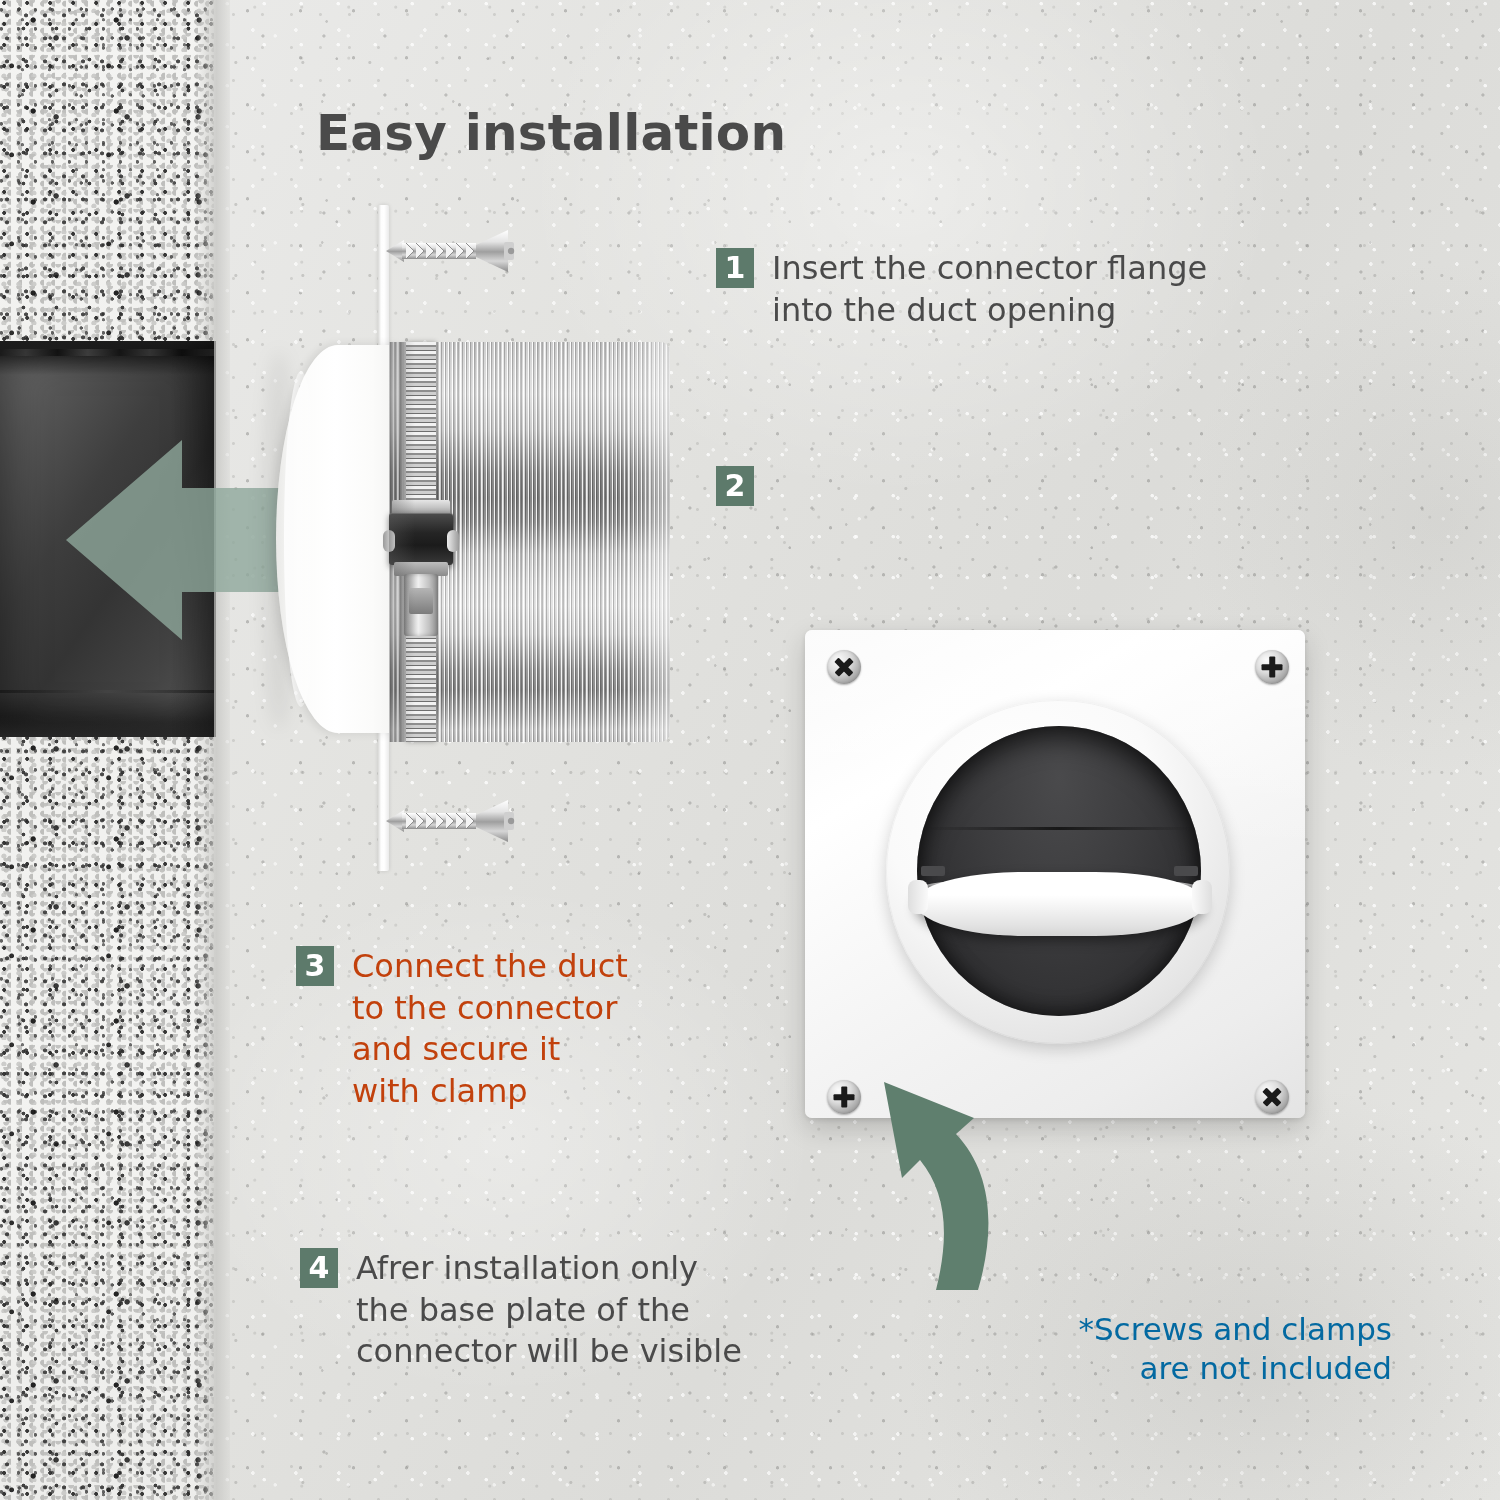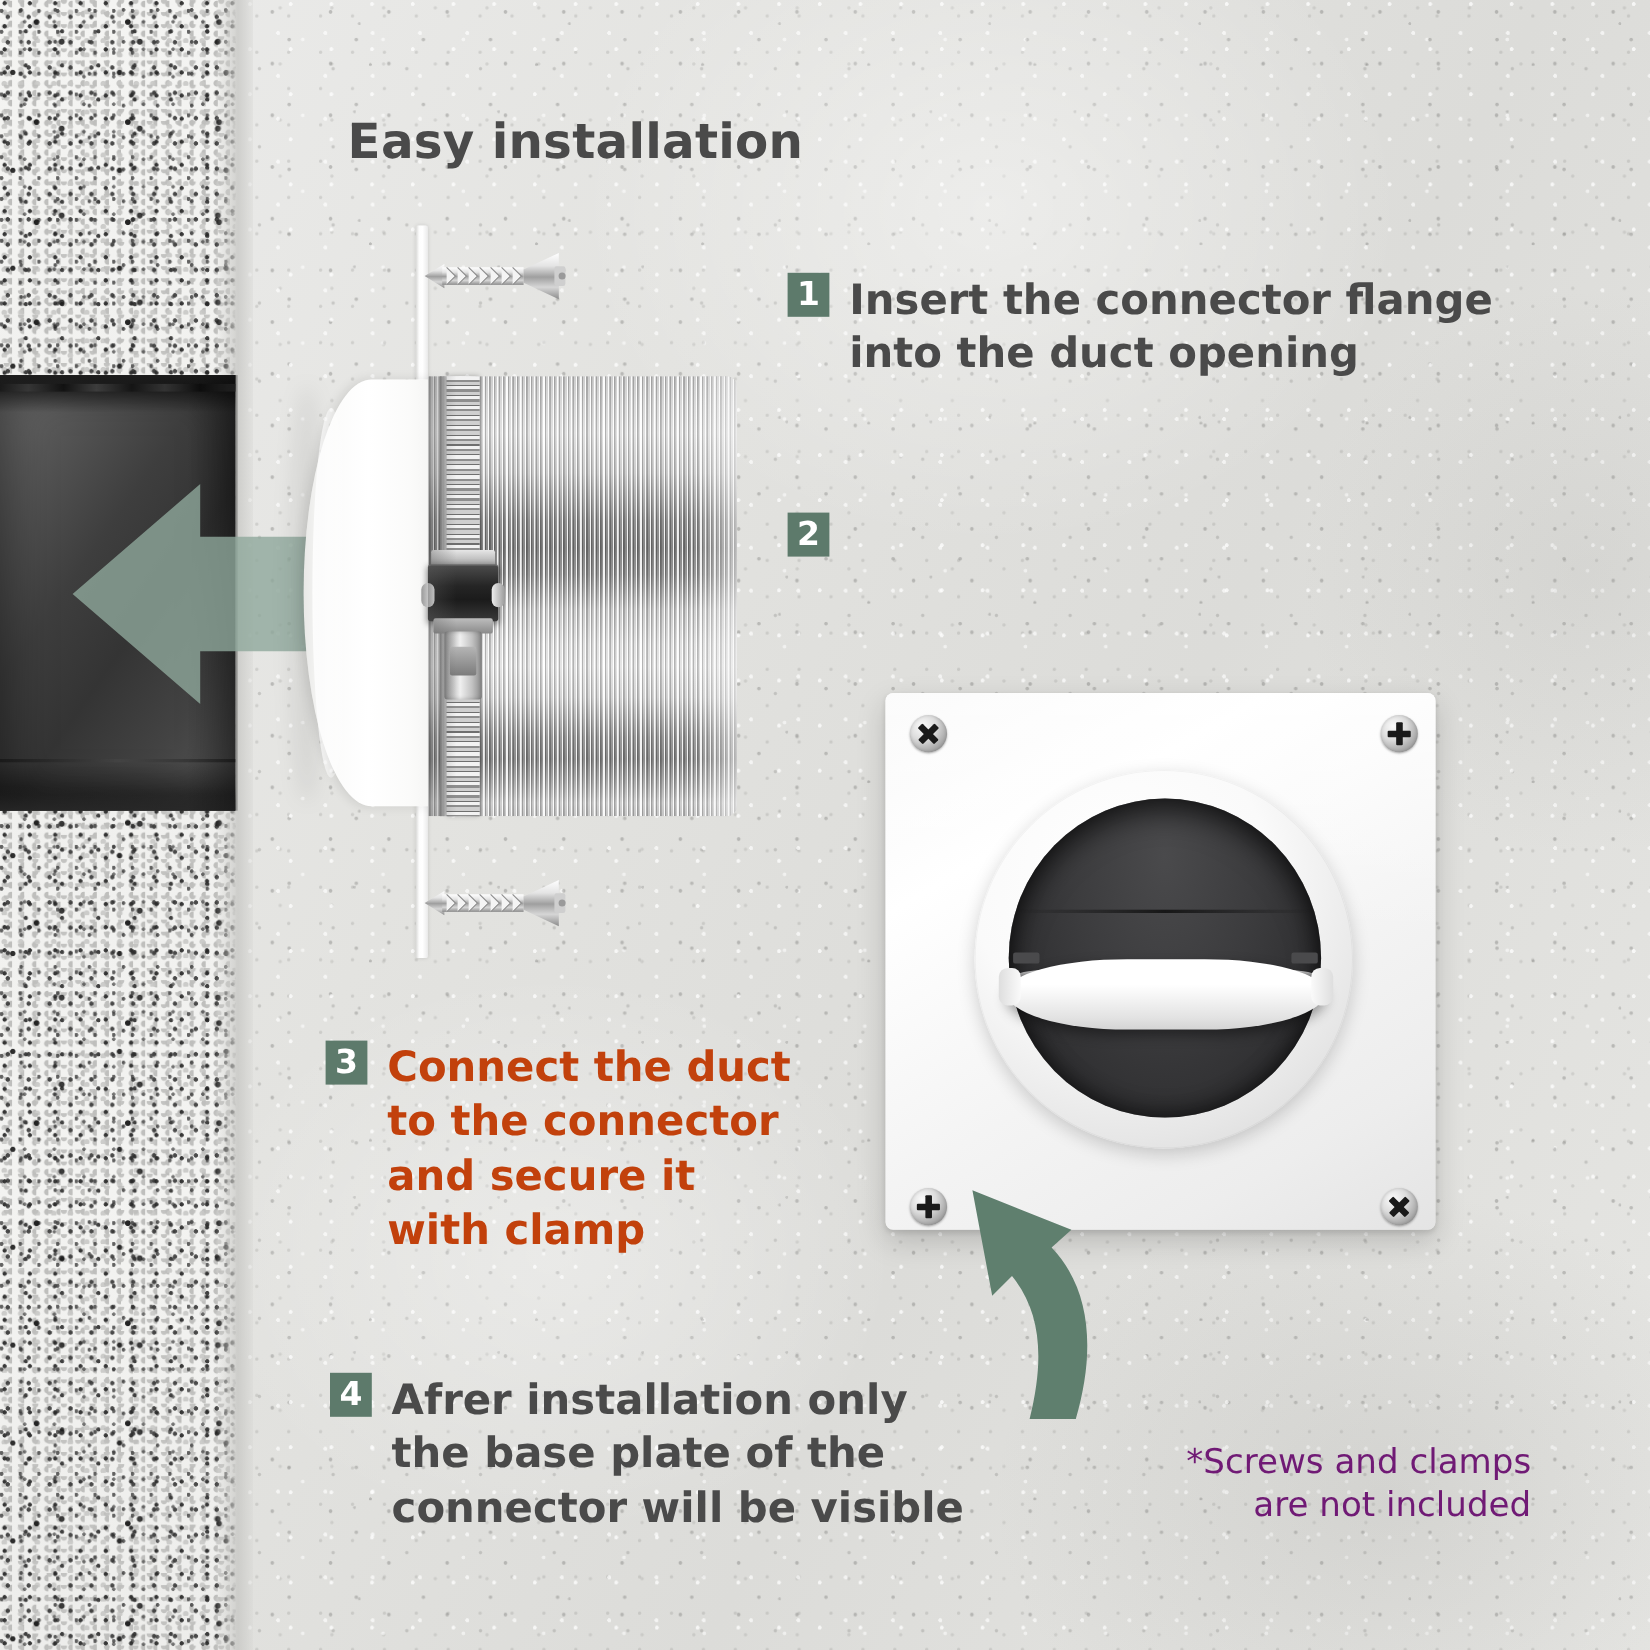"Easy installation" .title { font-size: 44px -> 50px }
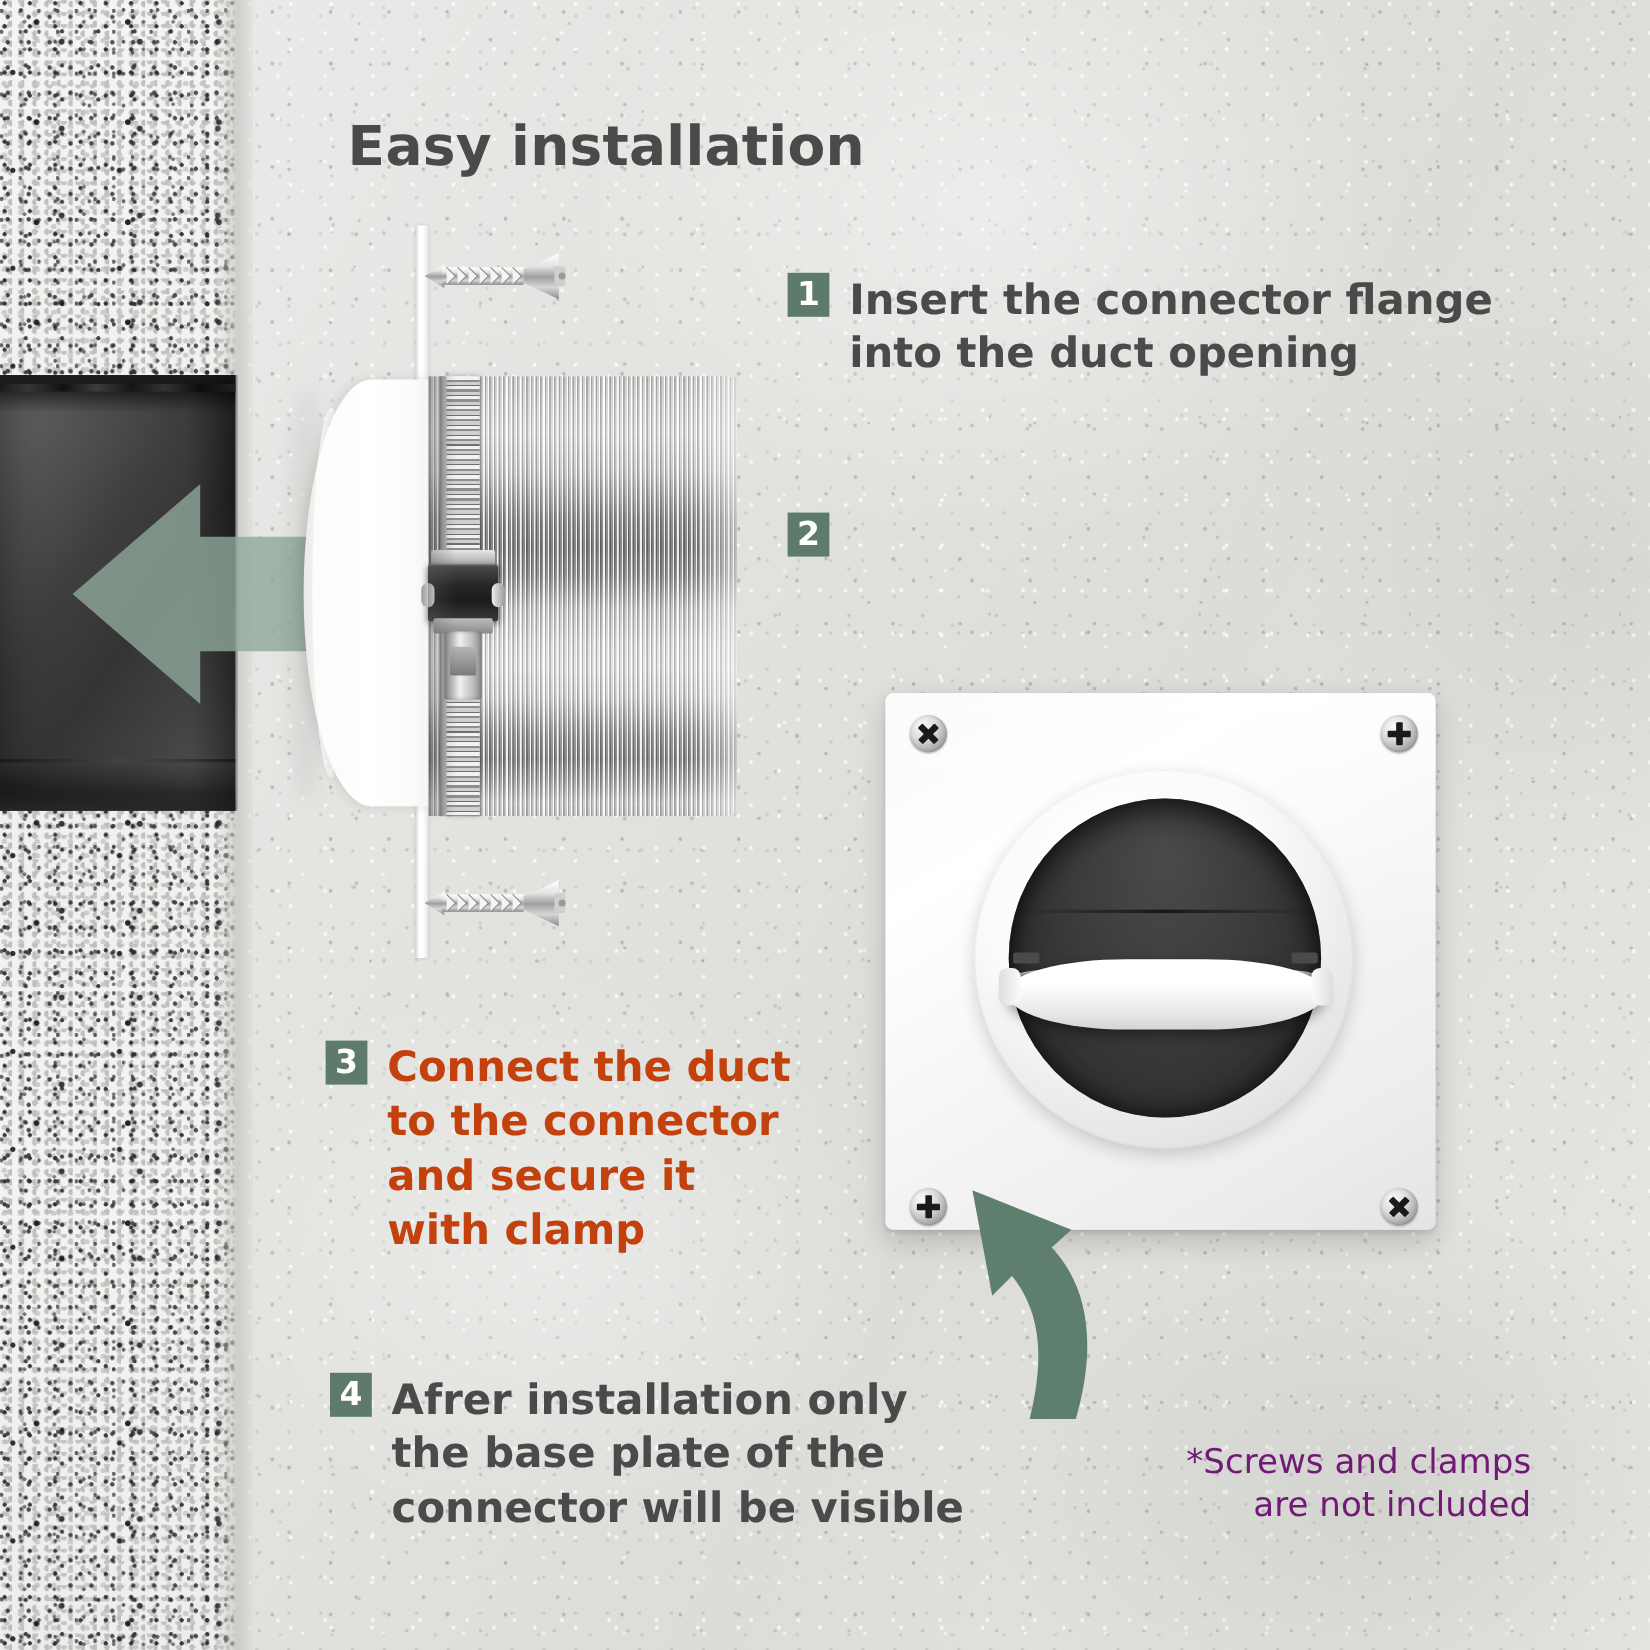"Insert the connector flange" .lines { font-size: 38px -> 32px; font-weight: 700 -> 400 }
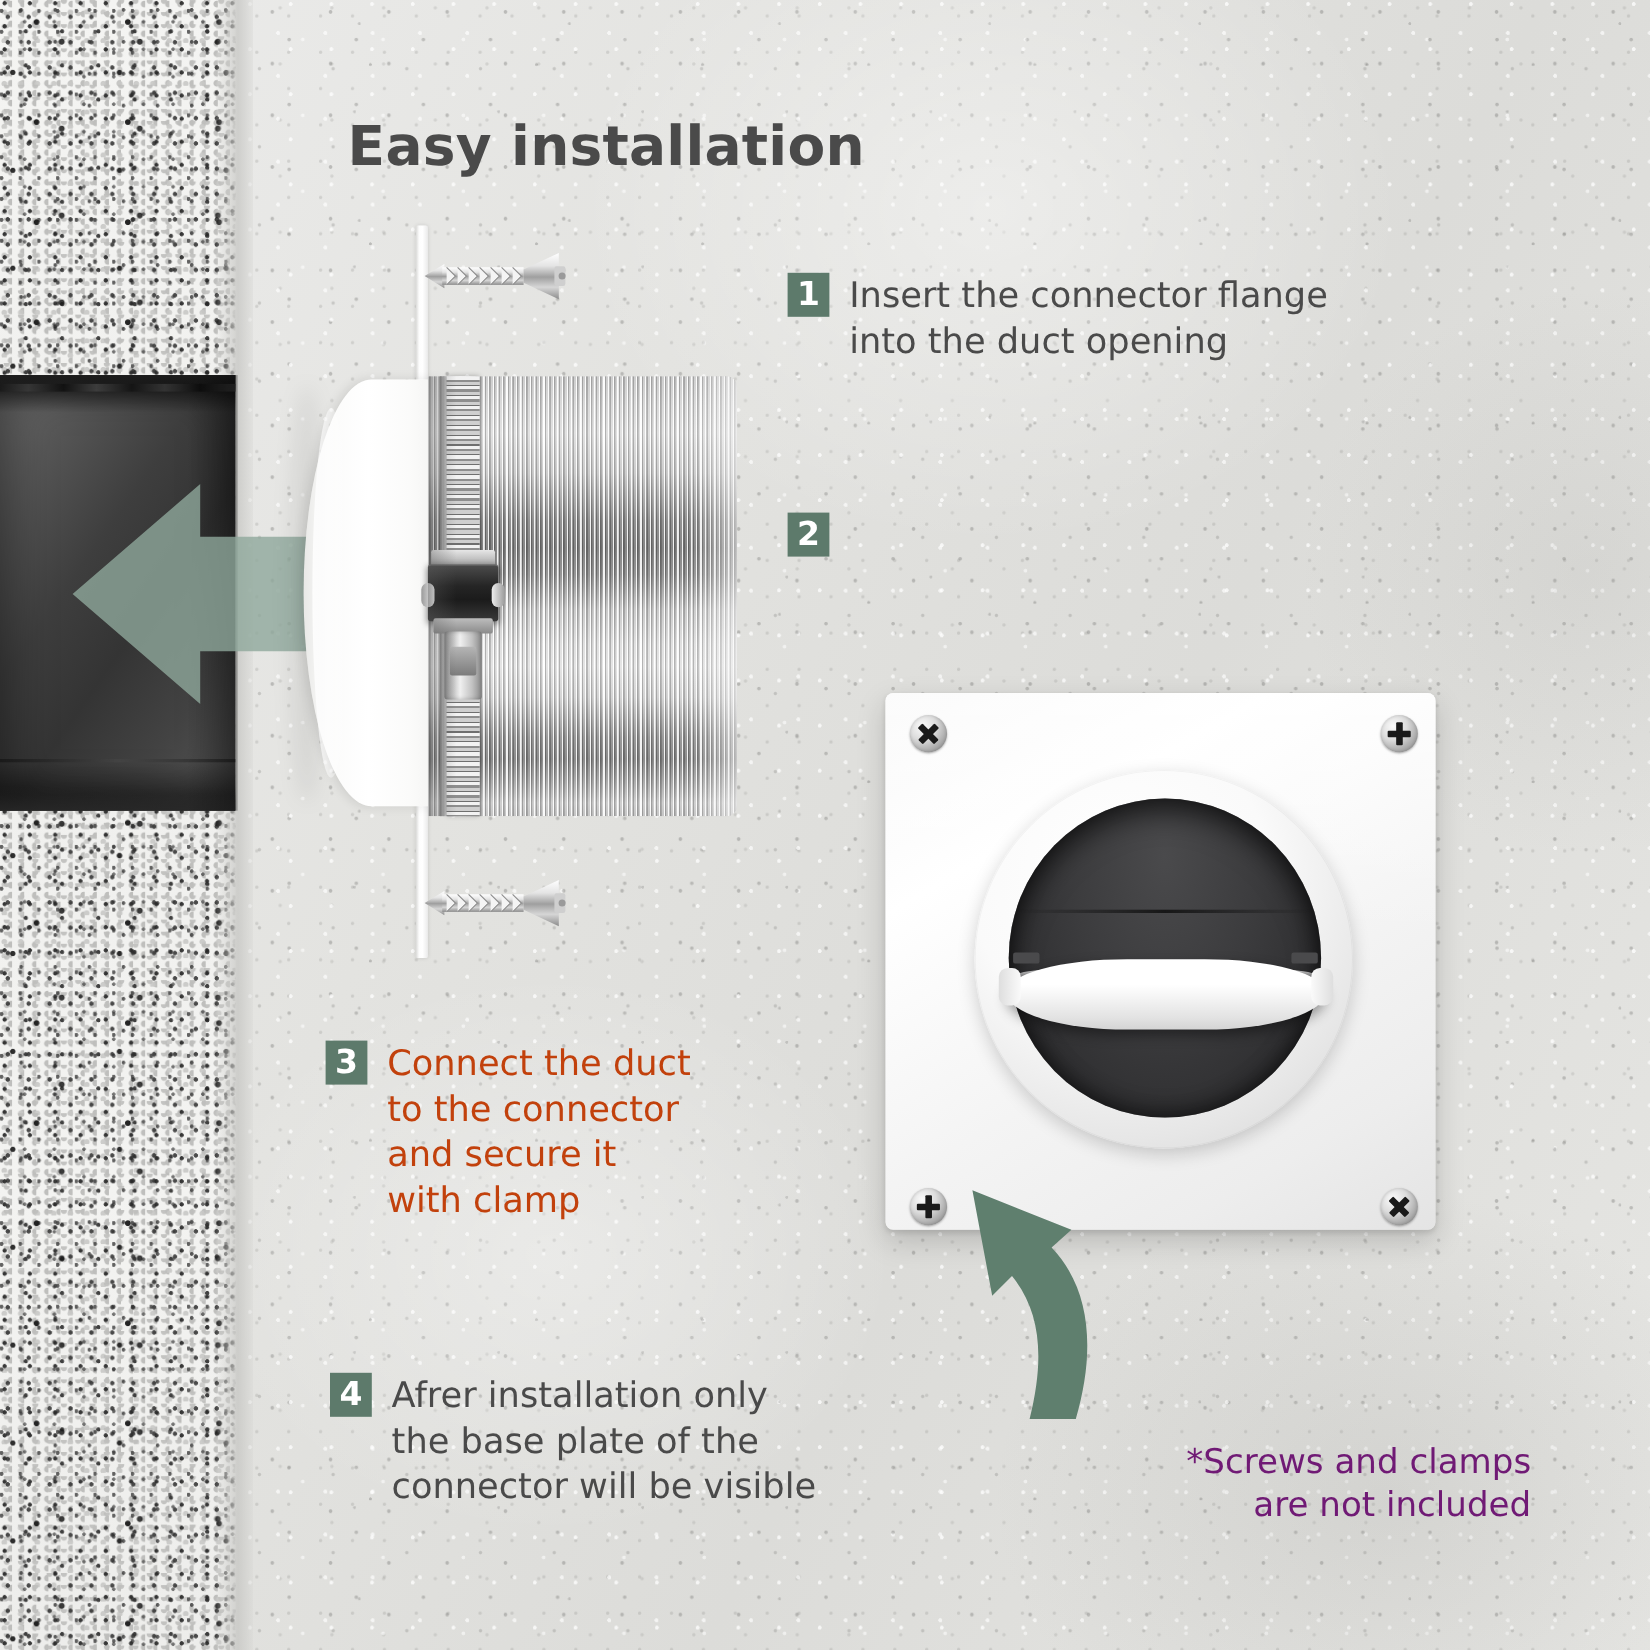"*Screws and clamps" div.note { color: #701a75 -> #0369a1 }
